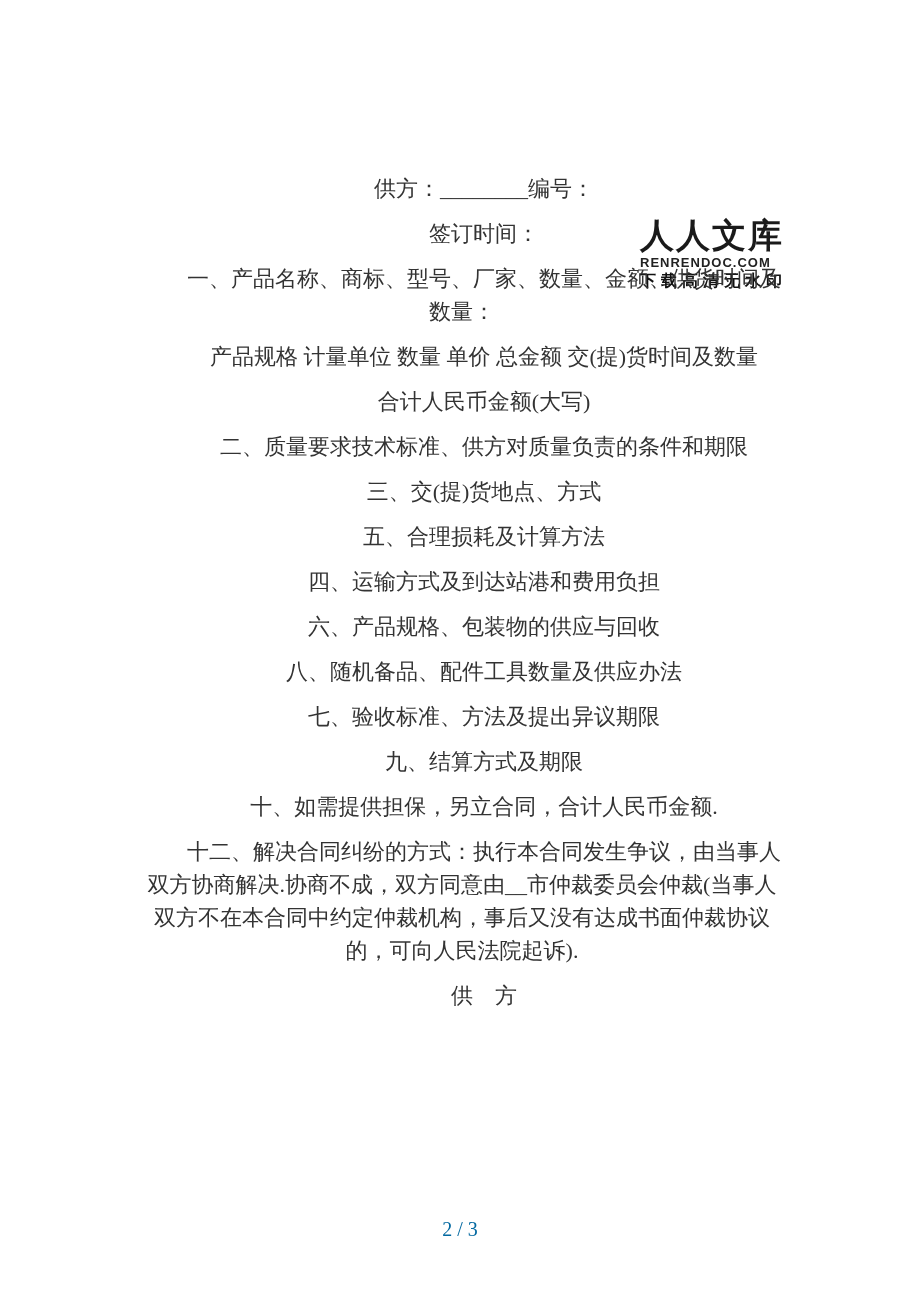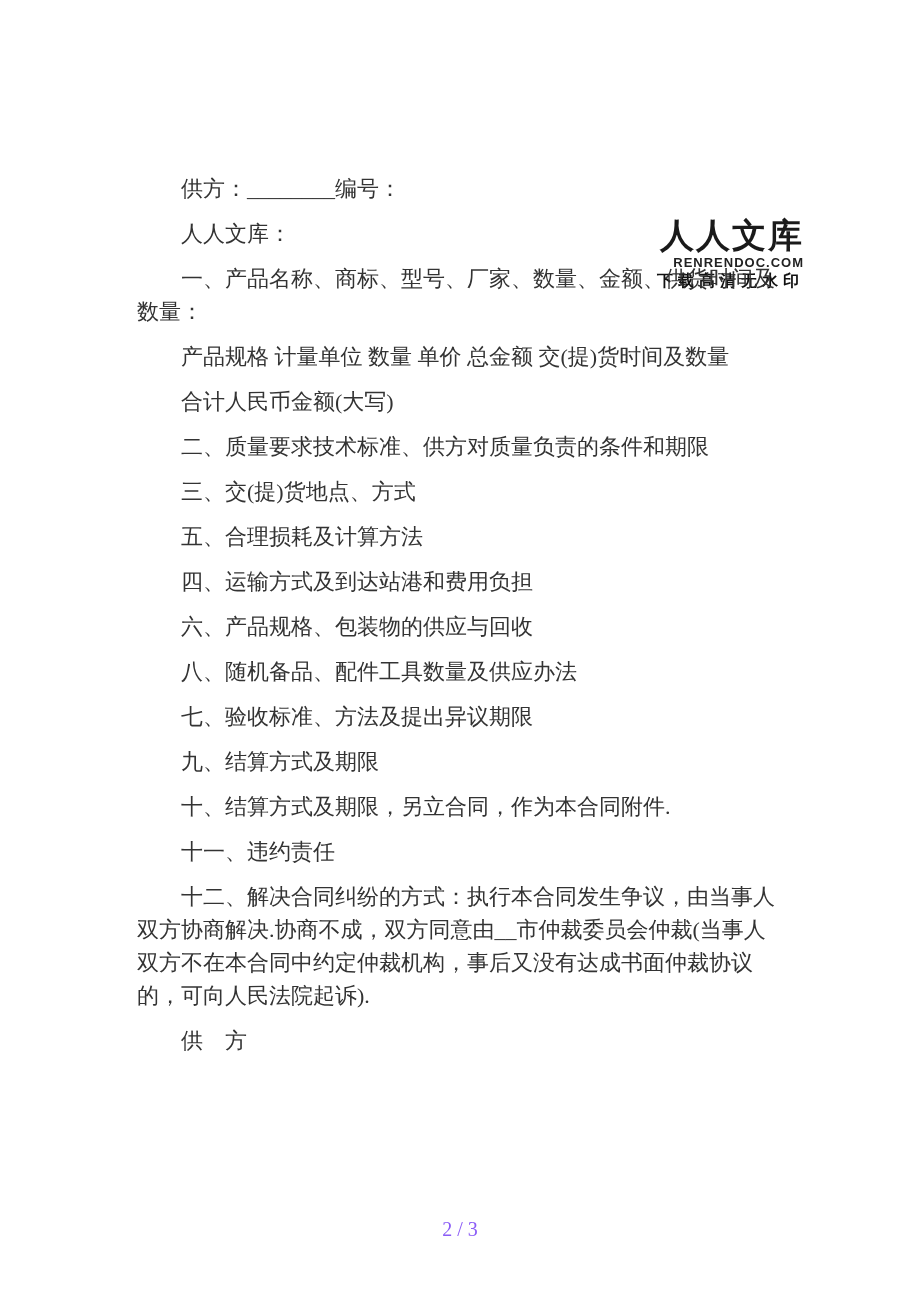"供方：________编号：" .content { text-align: none -> center }
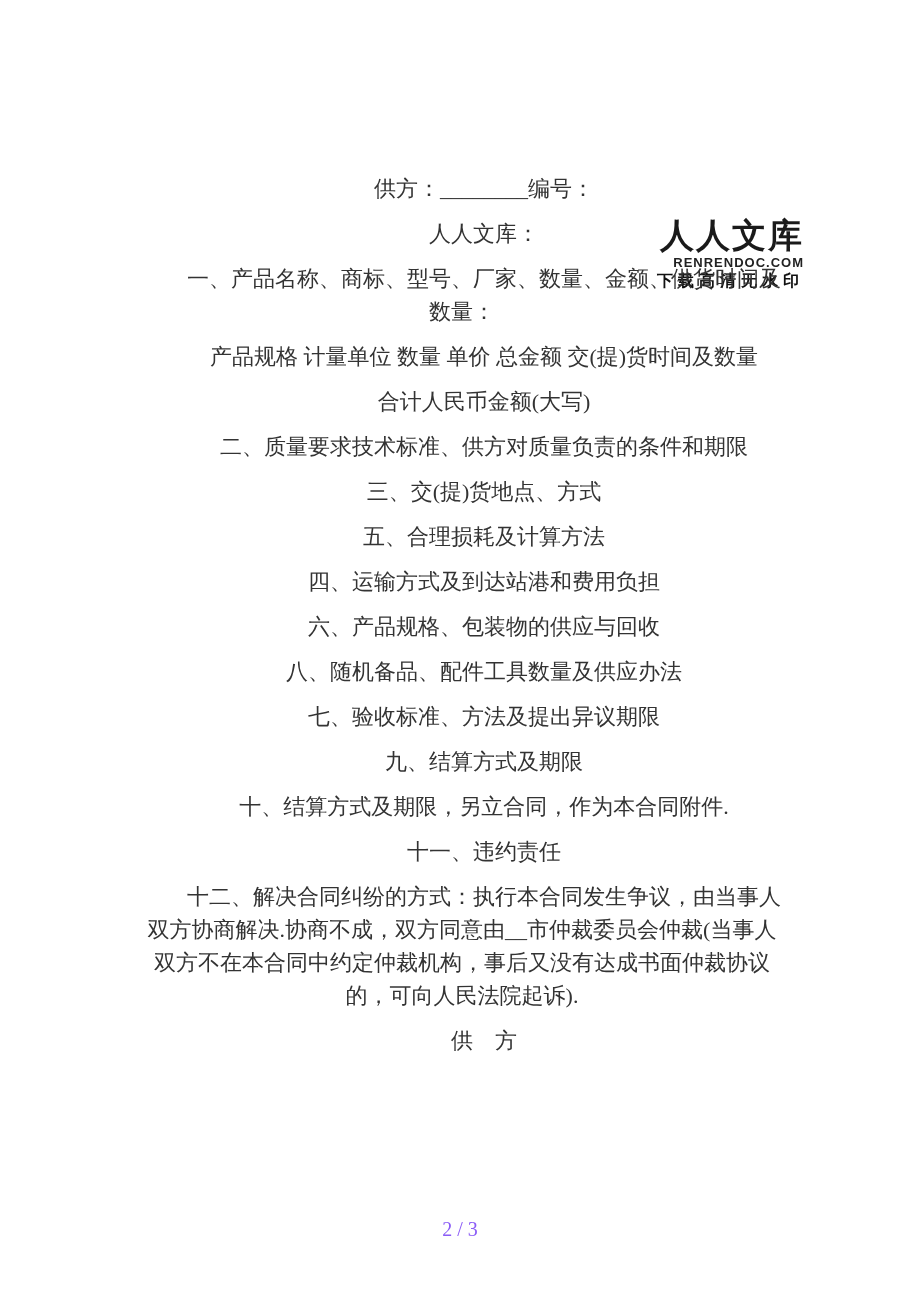"人人文库：" p.para { text: 人人文库 -> 签订时间 }
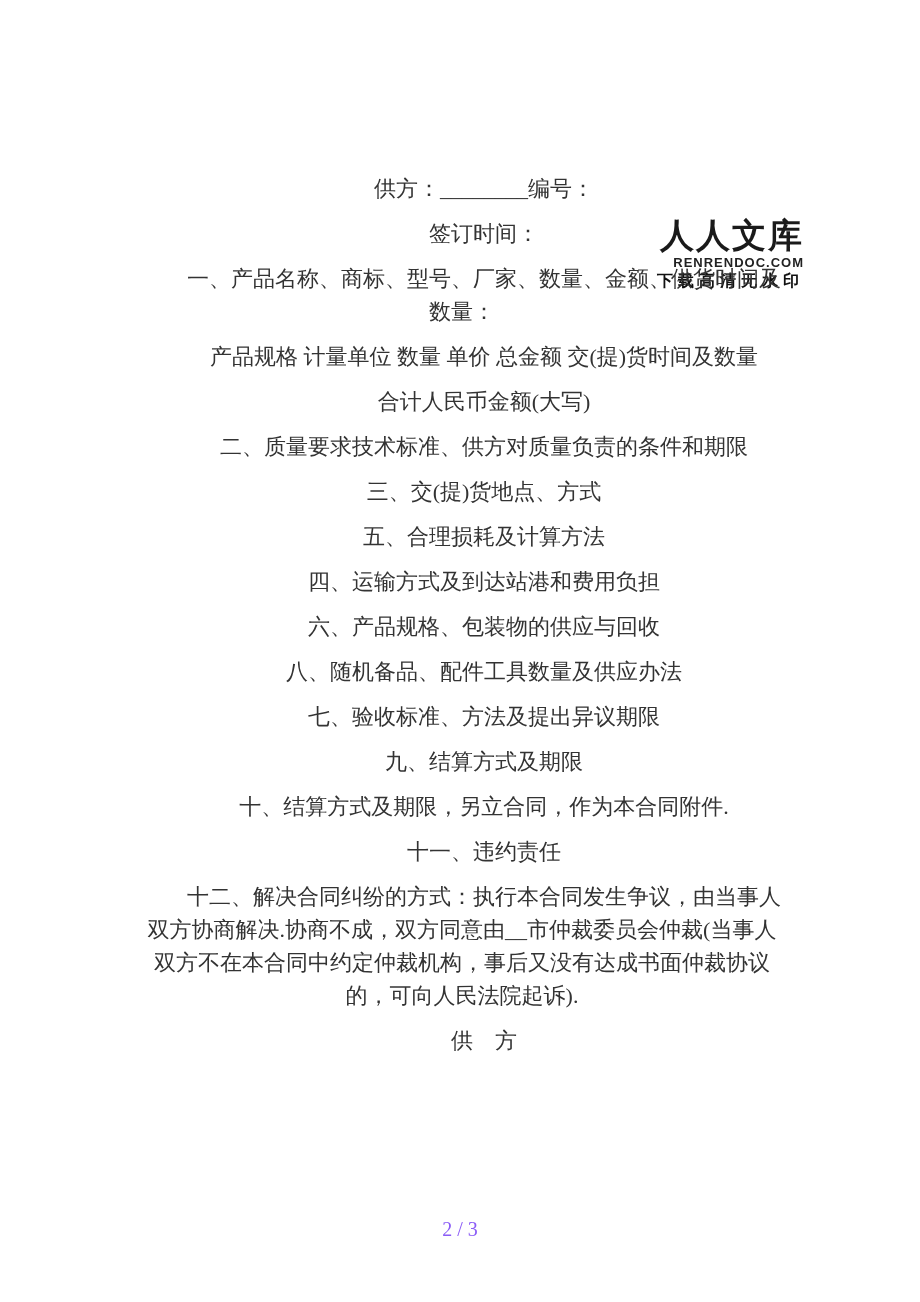"人人文库" .watermark { text-align: right -> left }
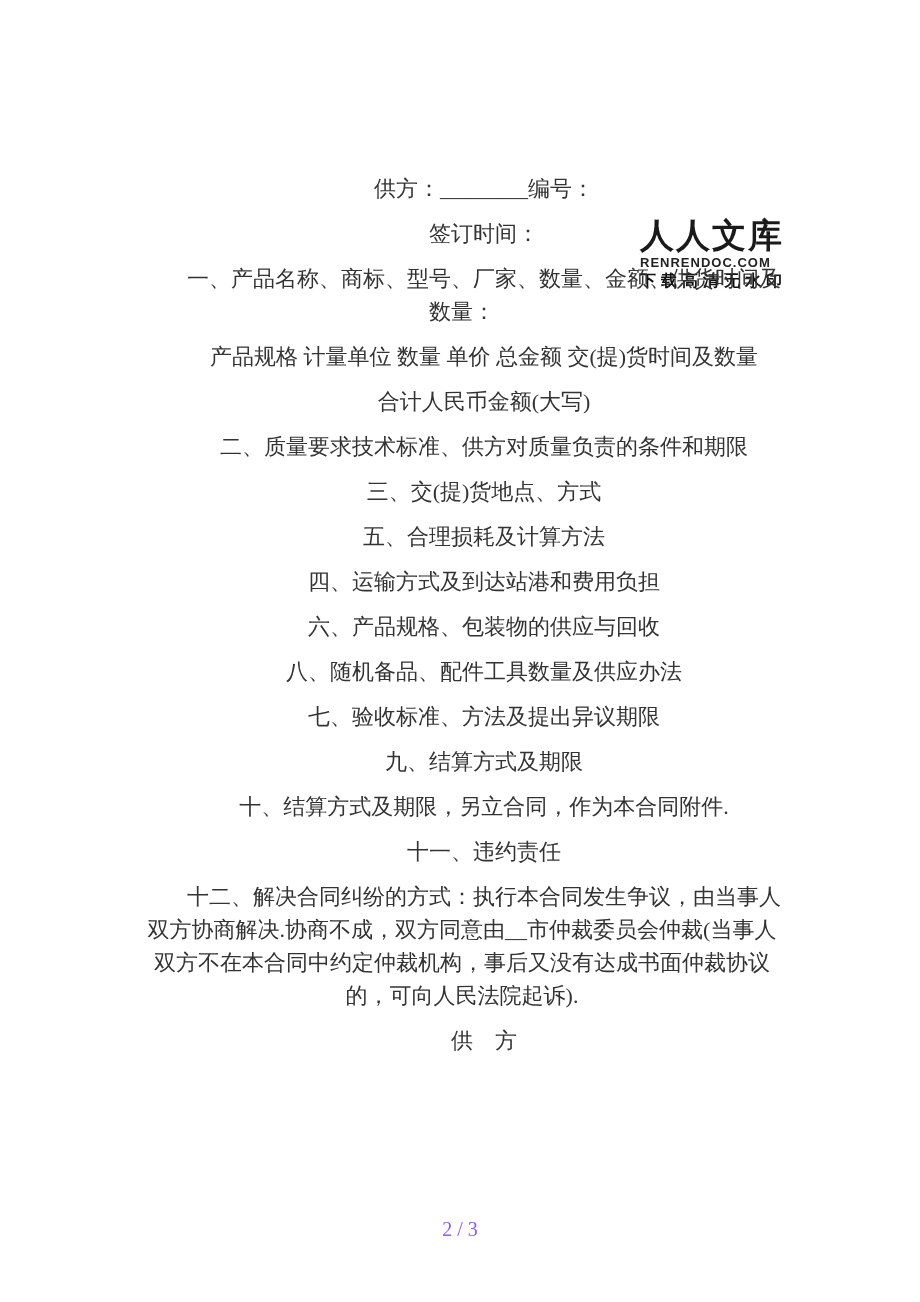"十、结算方式及期限，另立合同，作为本合同附件." p.para { text: 结算方式及期限，另立合同，作为本合同附件 -> 如需提供担保，另立合同，合计人民币金额 }
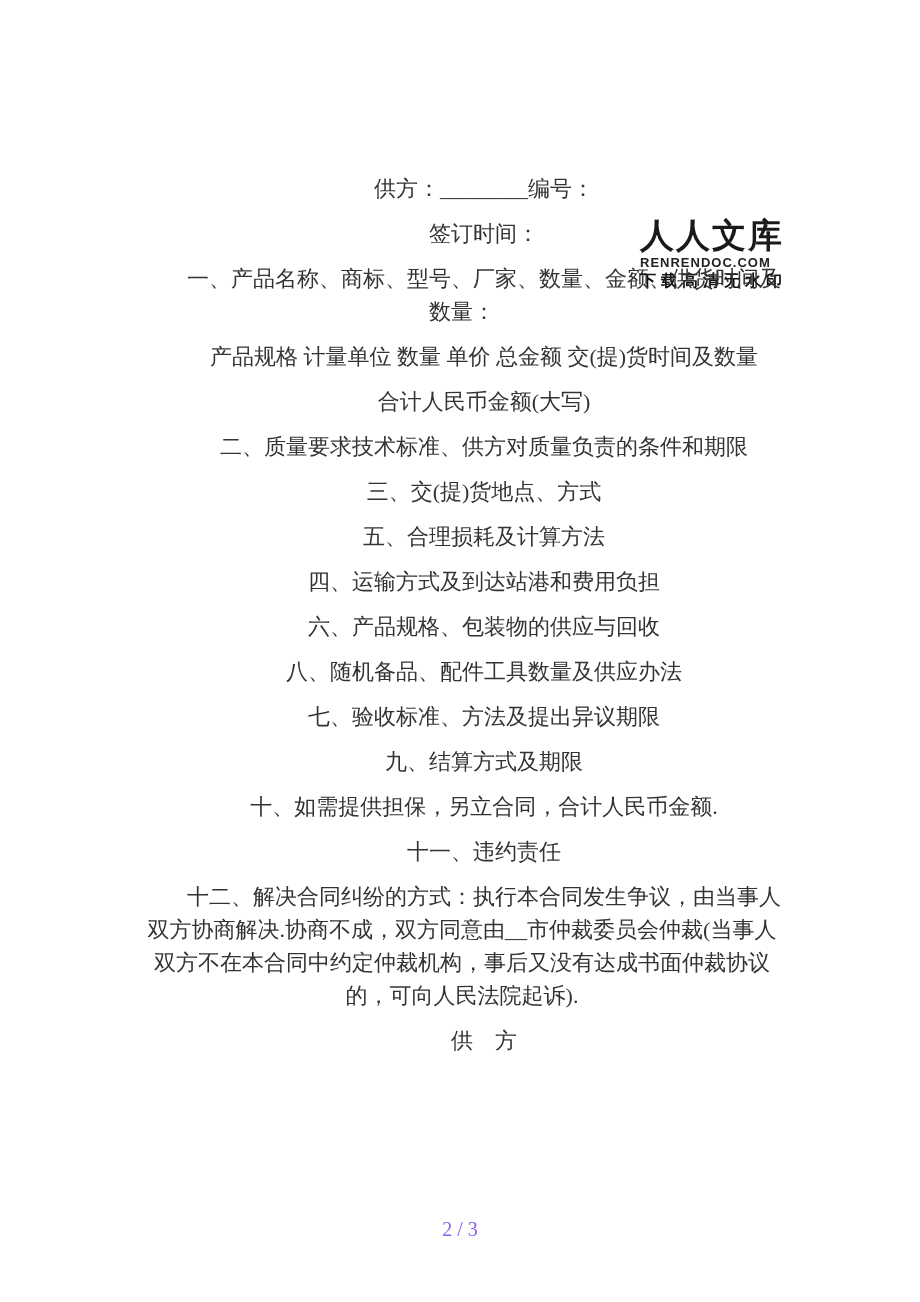"十一、违约责任" p.para { html: <p>十一、违约责任</p> -> none }
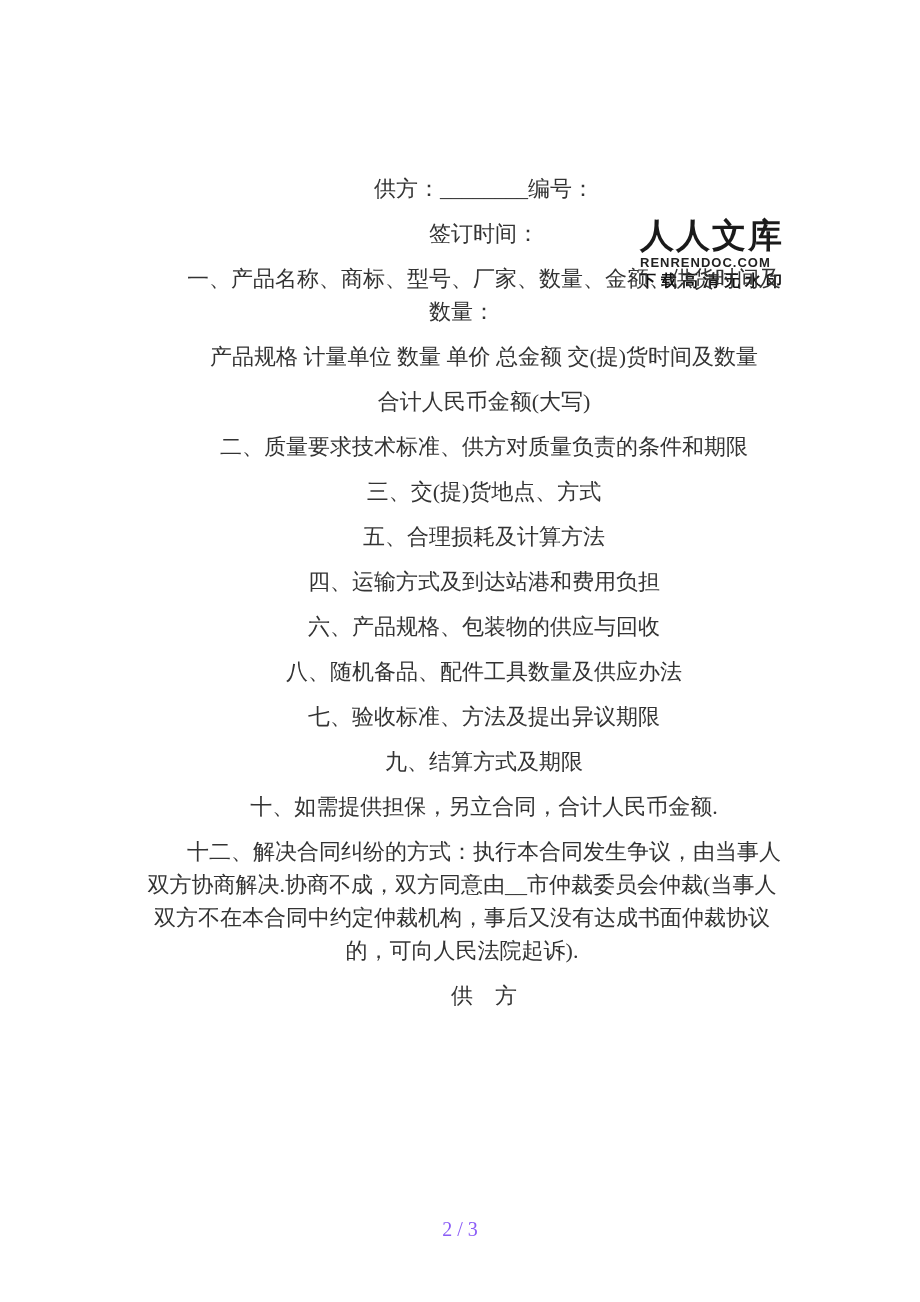"2 / 3" .footer { color: #8b5cf6 -> #0369a1 }
